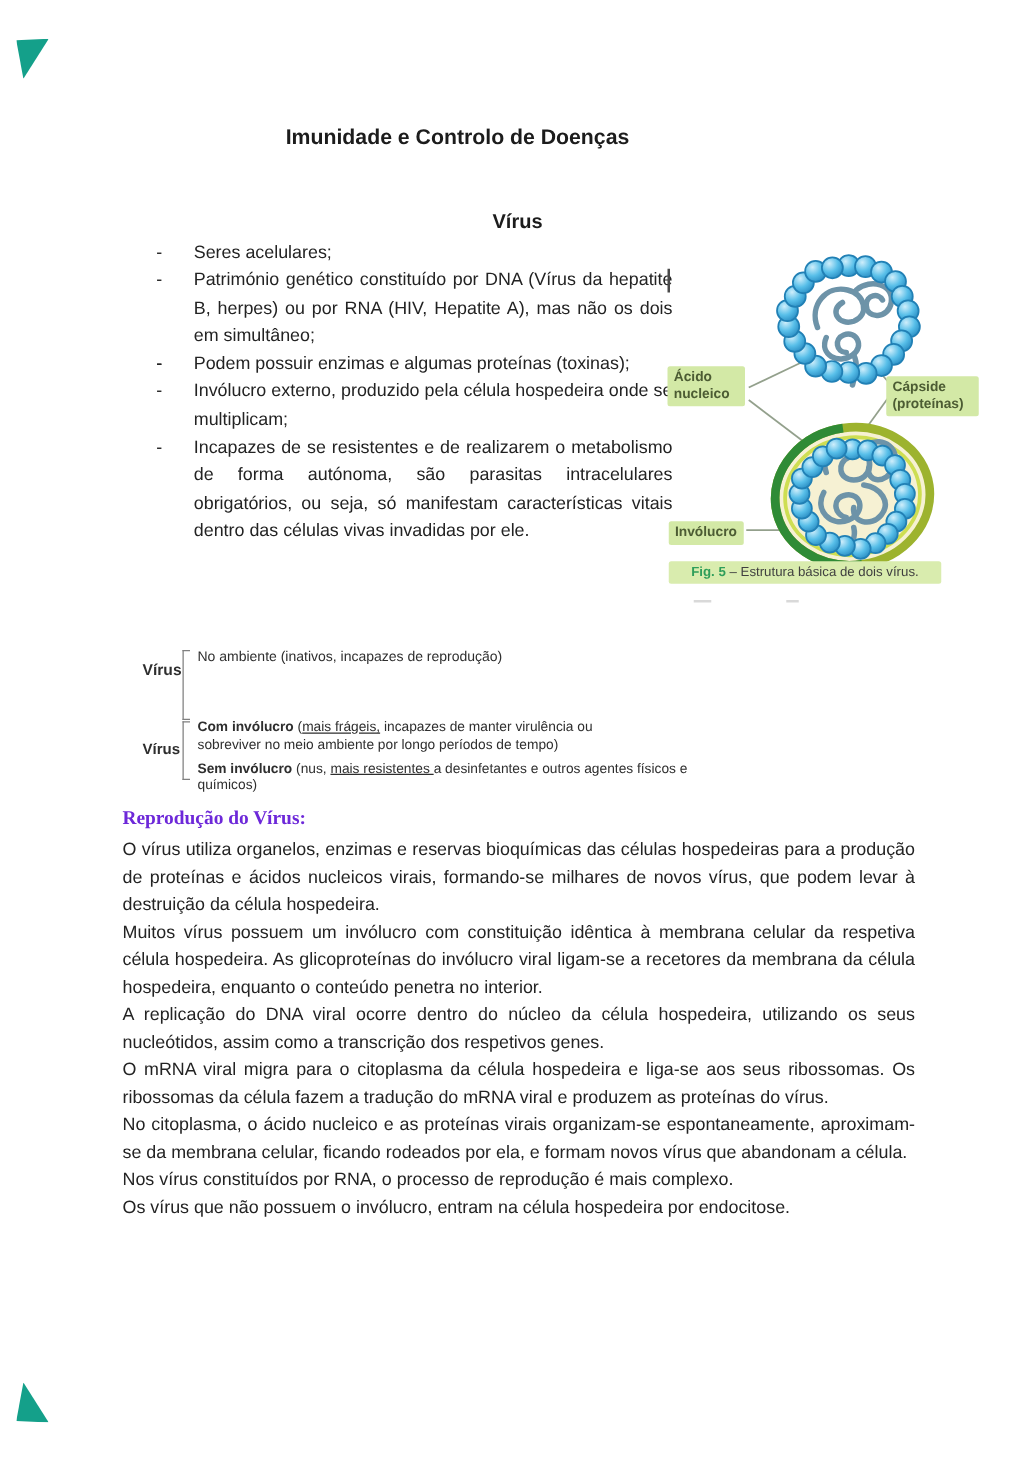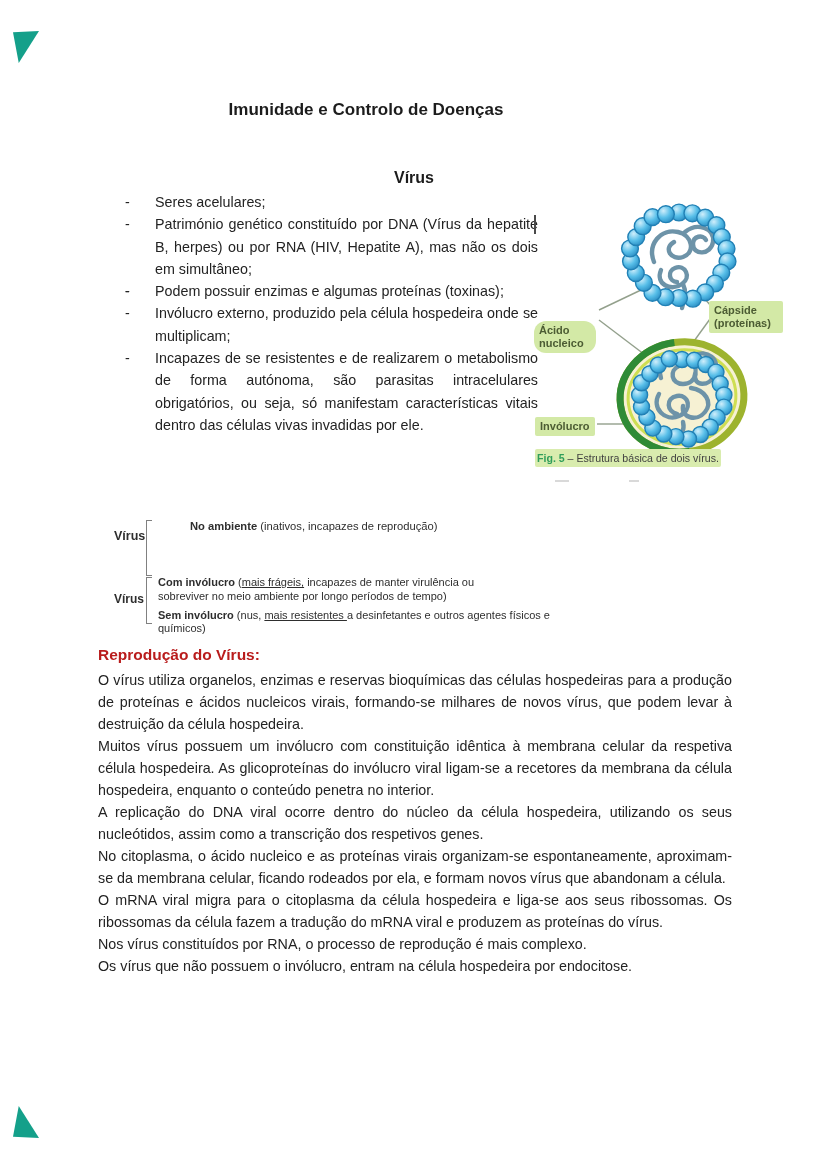"Ácido nucleico" div.fig-label { border-radius: 12px -> none; top: 123px -> 95px }
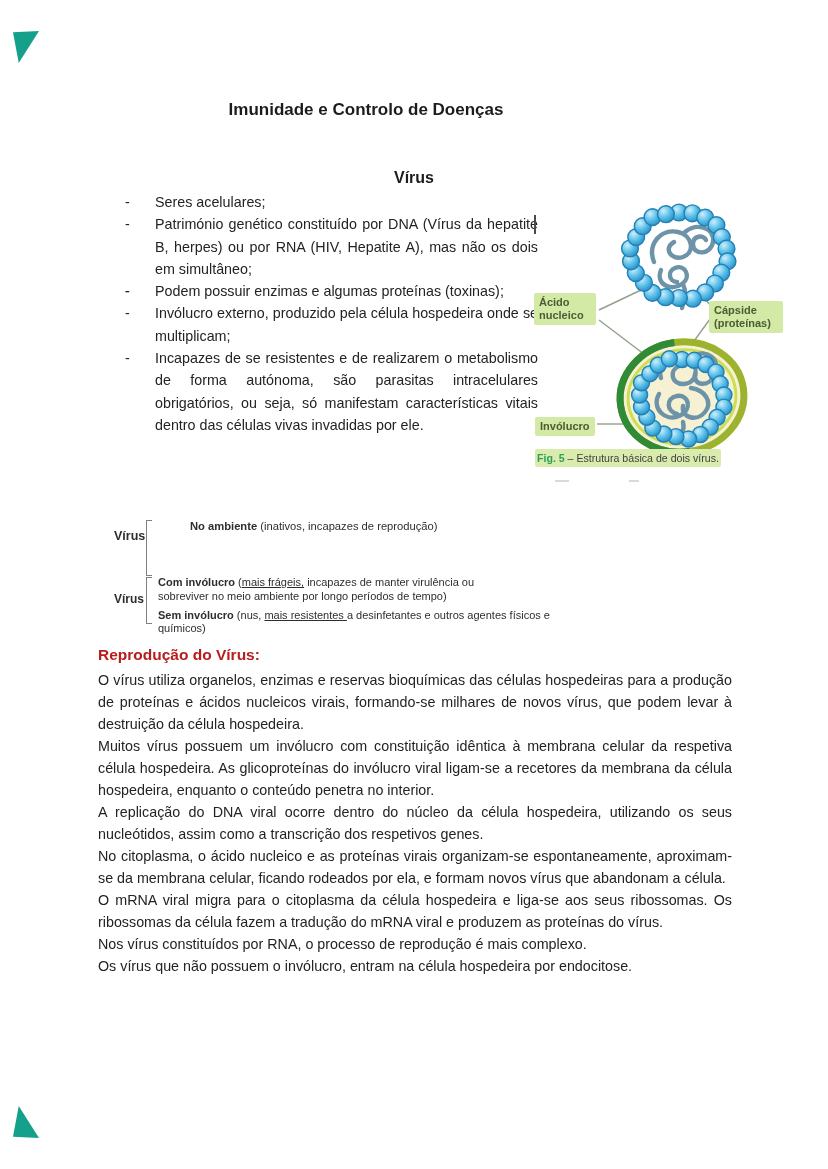"Fig. 5 – Estrutura básica" .fig-caption { padding: 3px 2px -> 3px 18px }
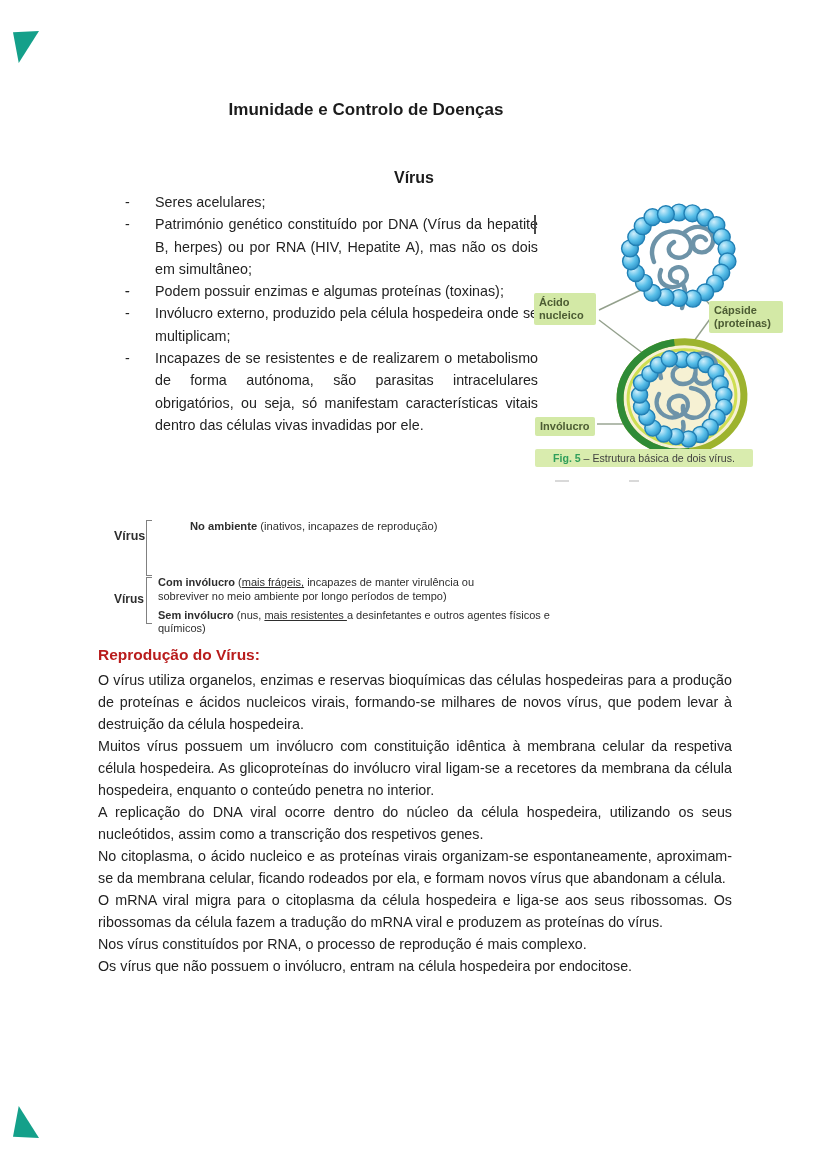"No ambiente" span { font-weight: bold -> normal; margin-left: 32px -> none }
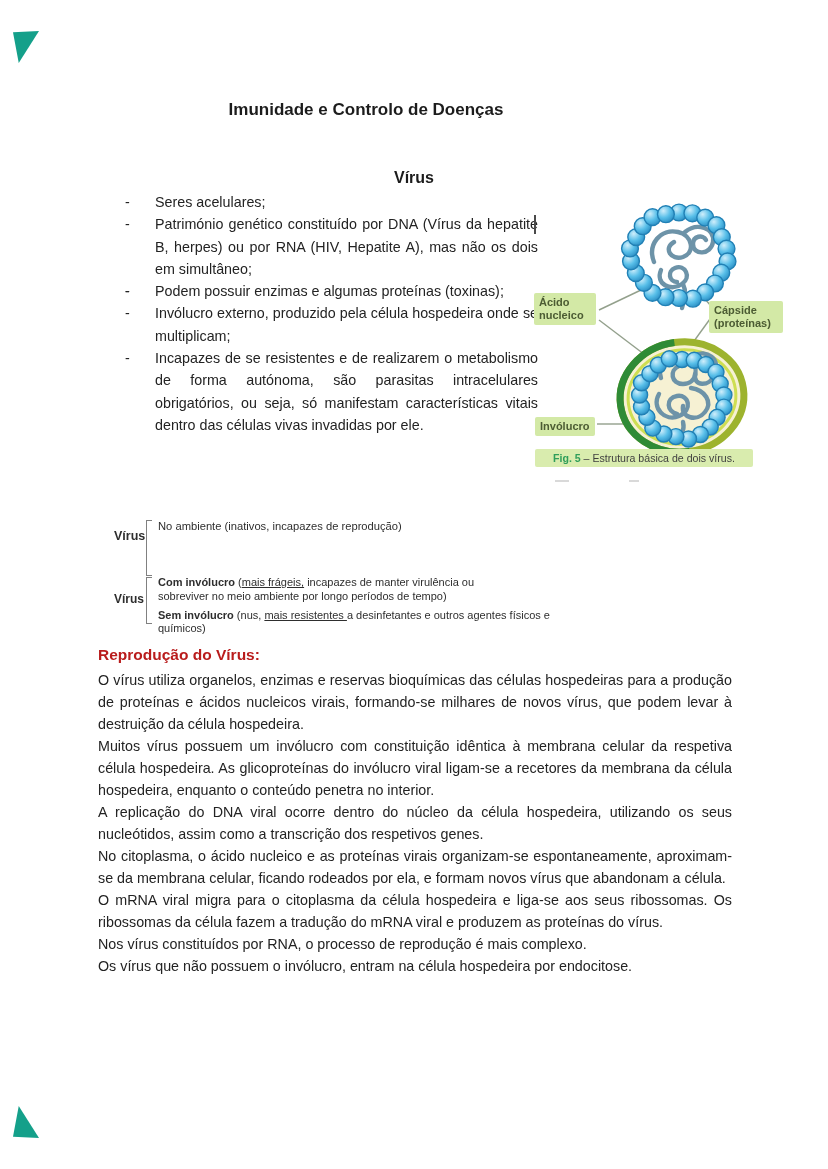"Reprodução do Vírus:" .repro-heading { color: #b91c1c -> #6d28d9; font-family: none -> Liberation Serif, serif }
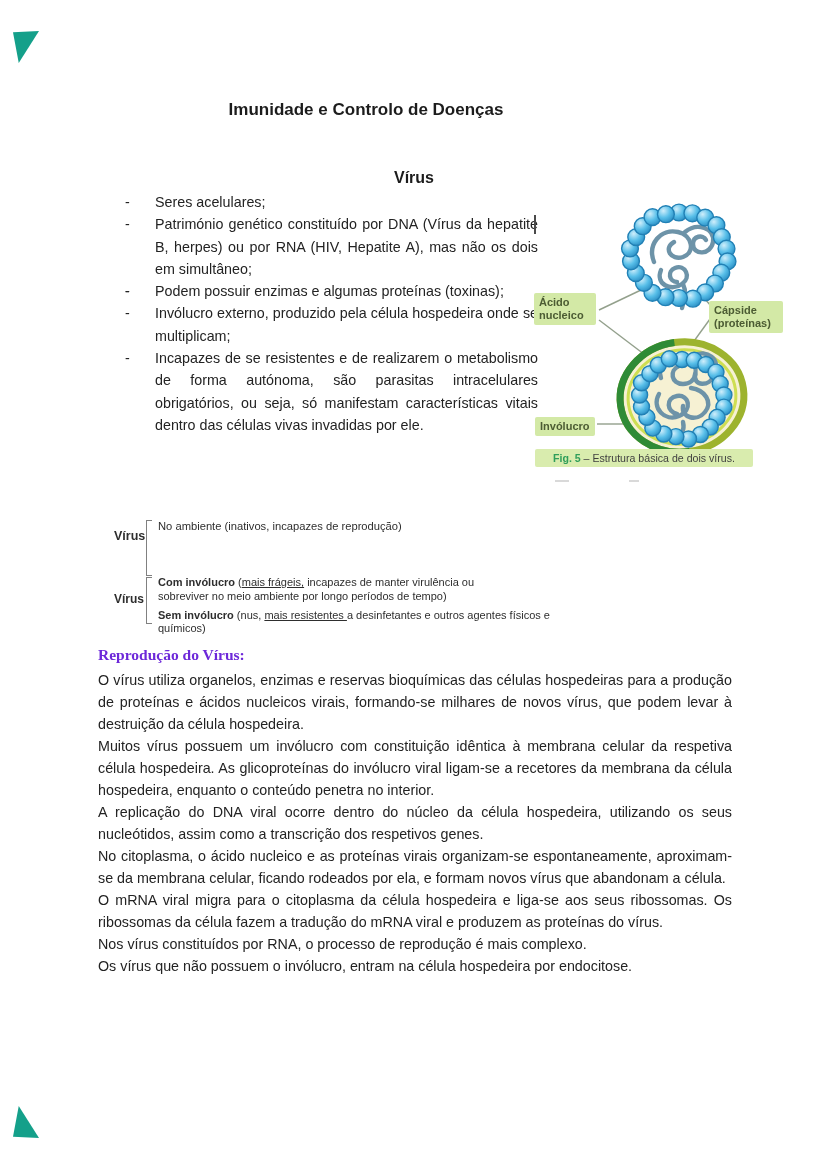"No citoplasma, o ácido nucleico" p { order: before "O mRNA viral migra para" -> after "O mRNA viral migra para" }
